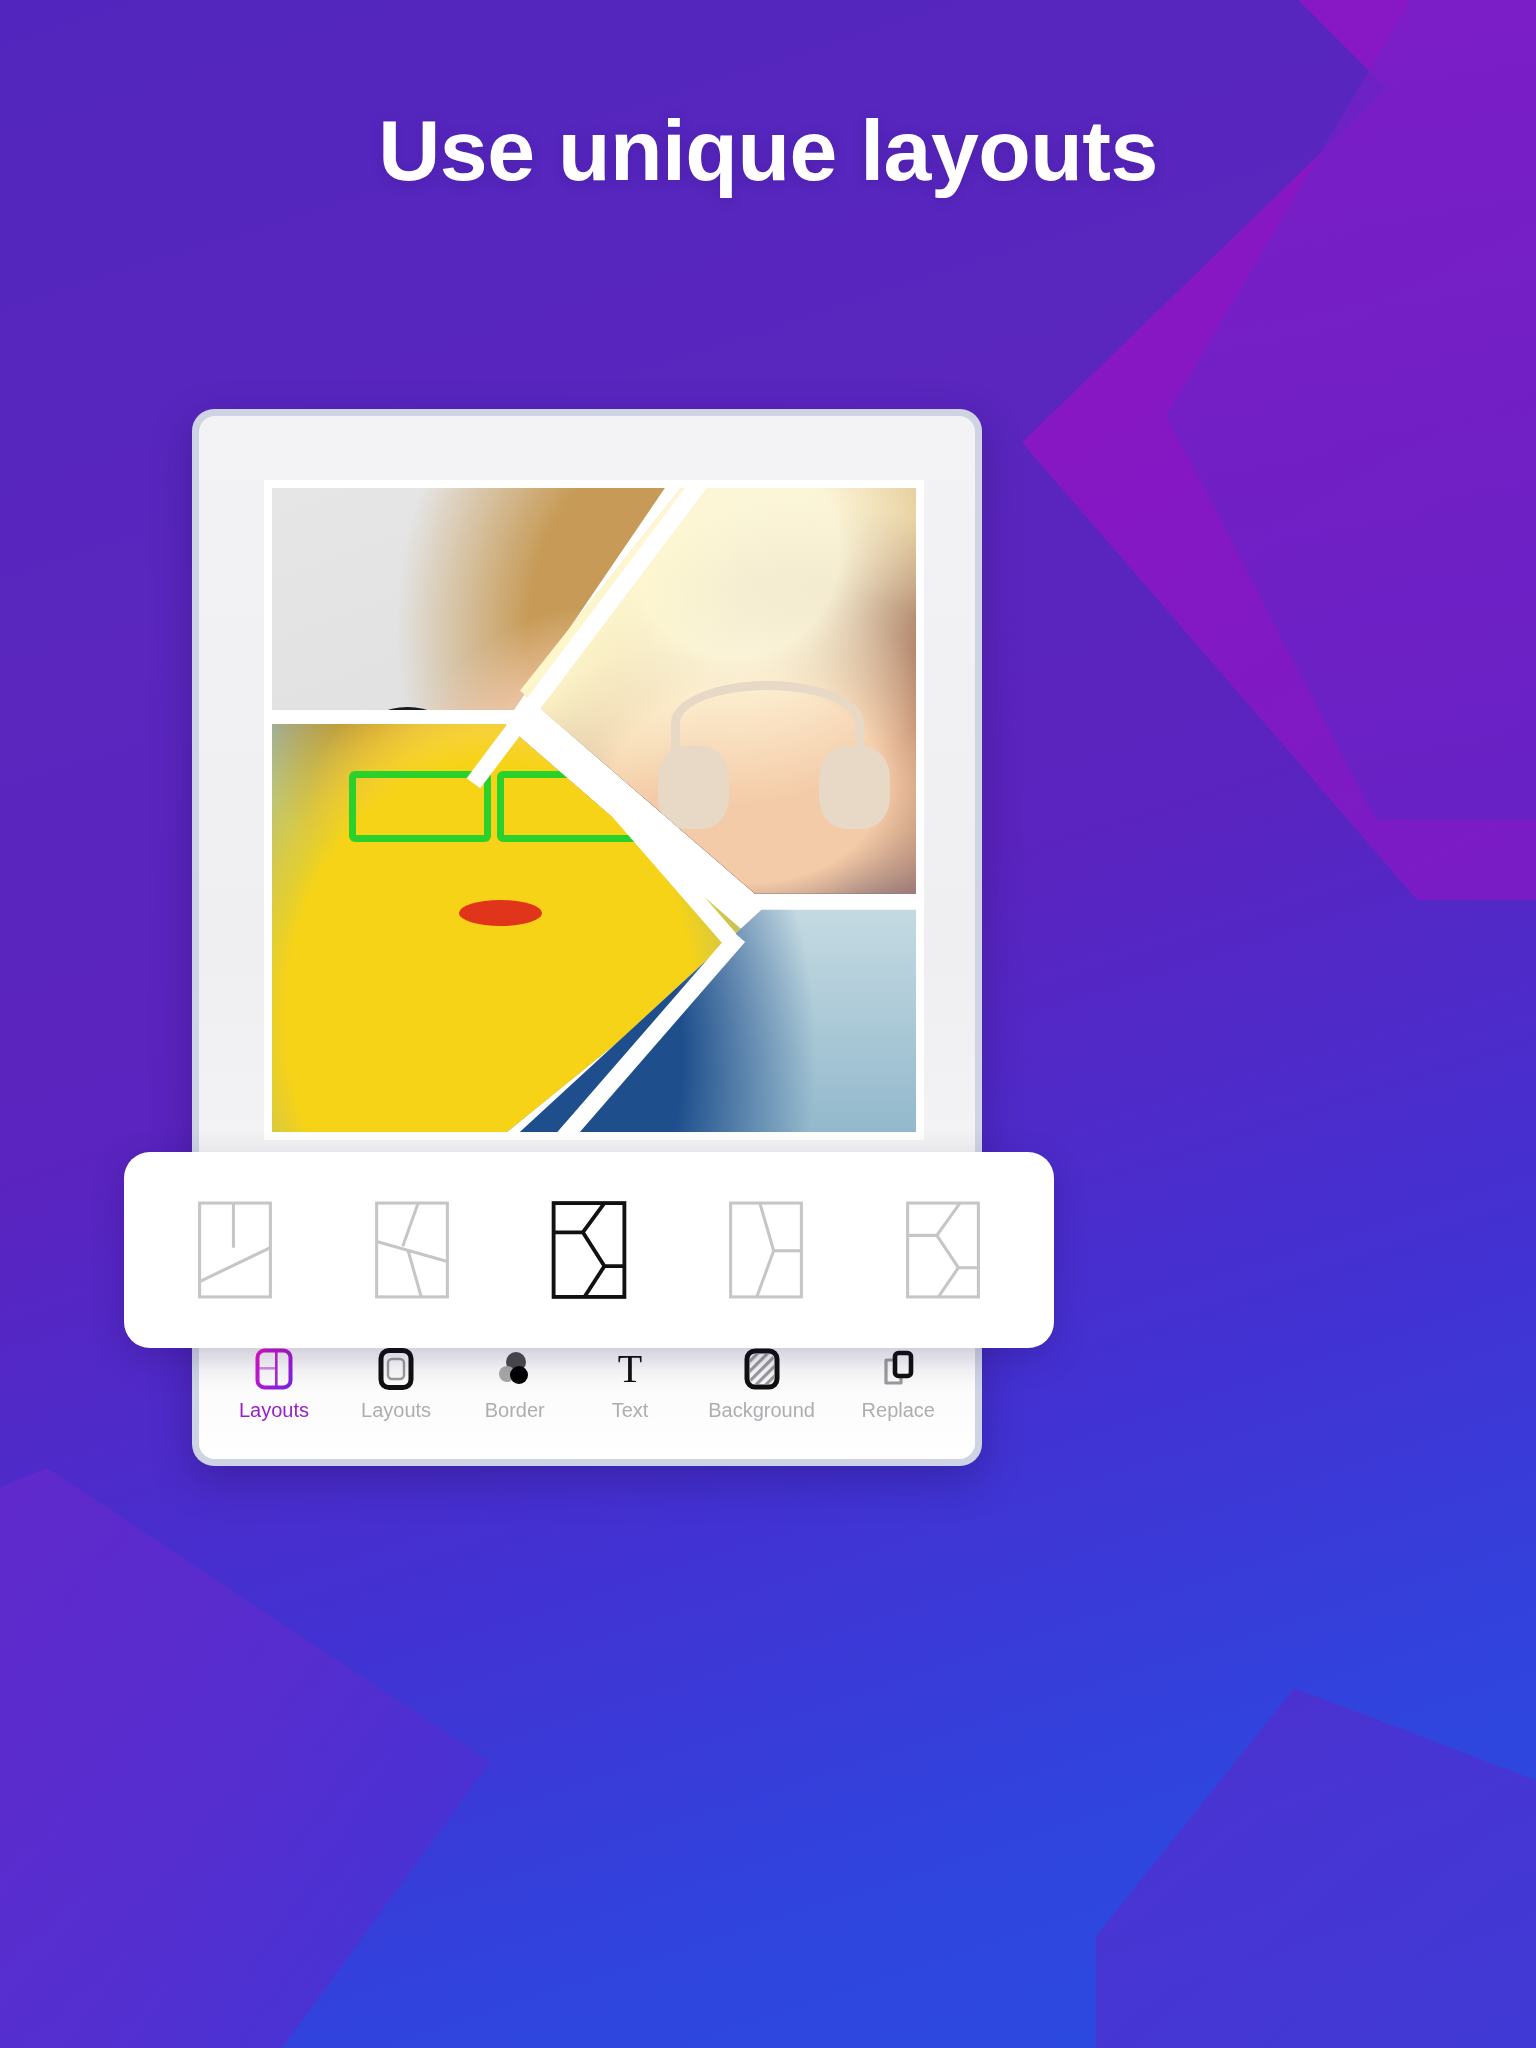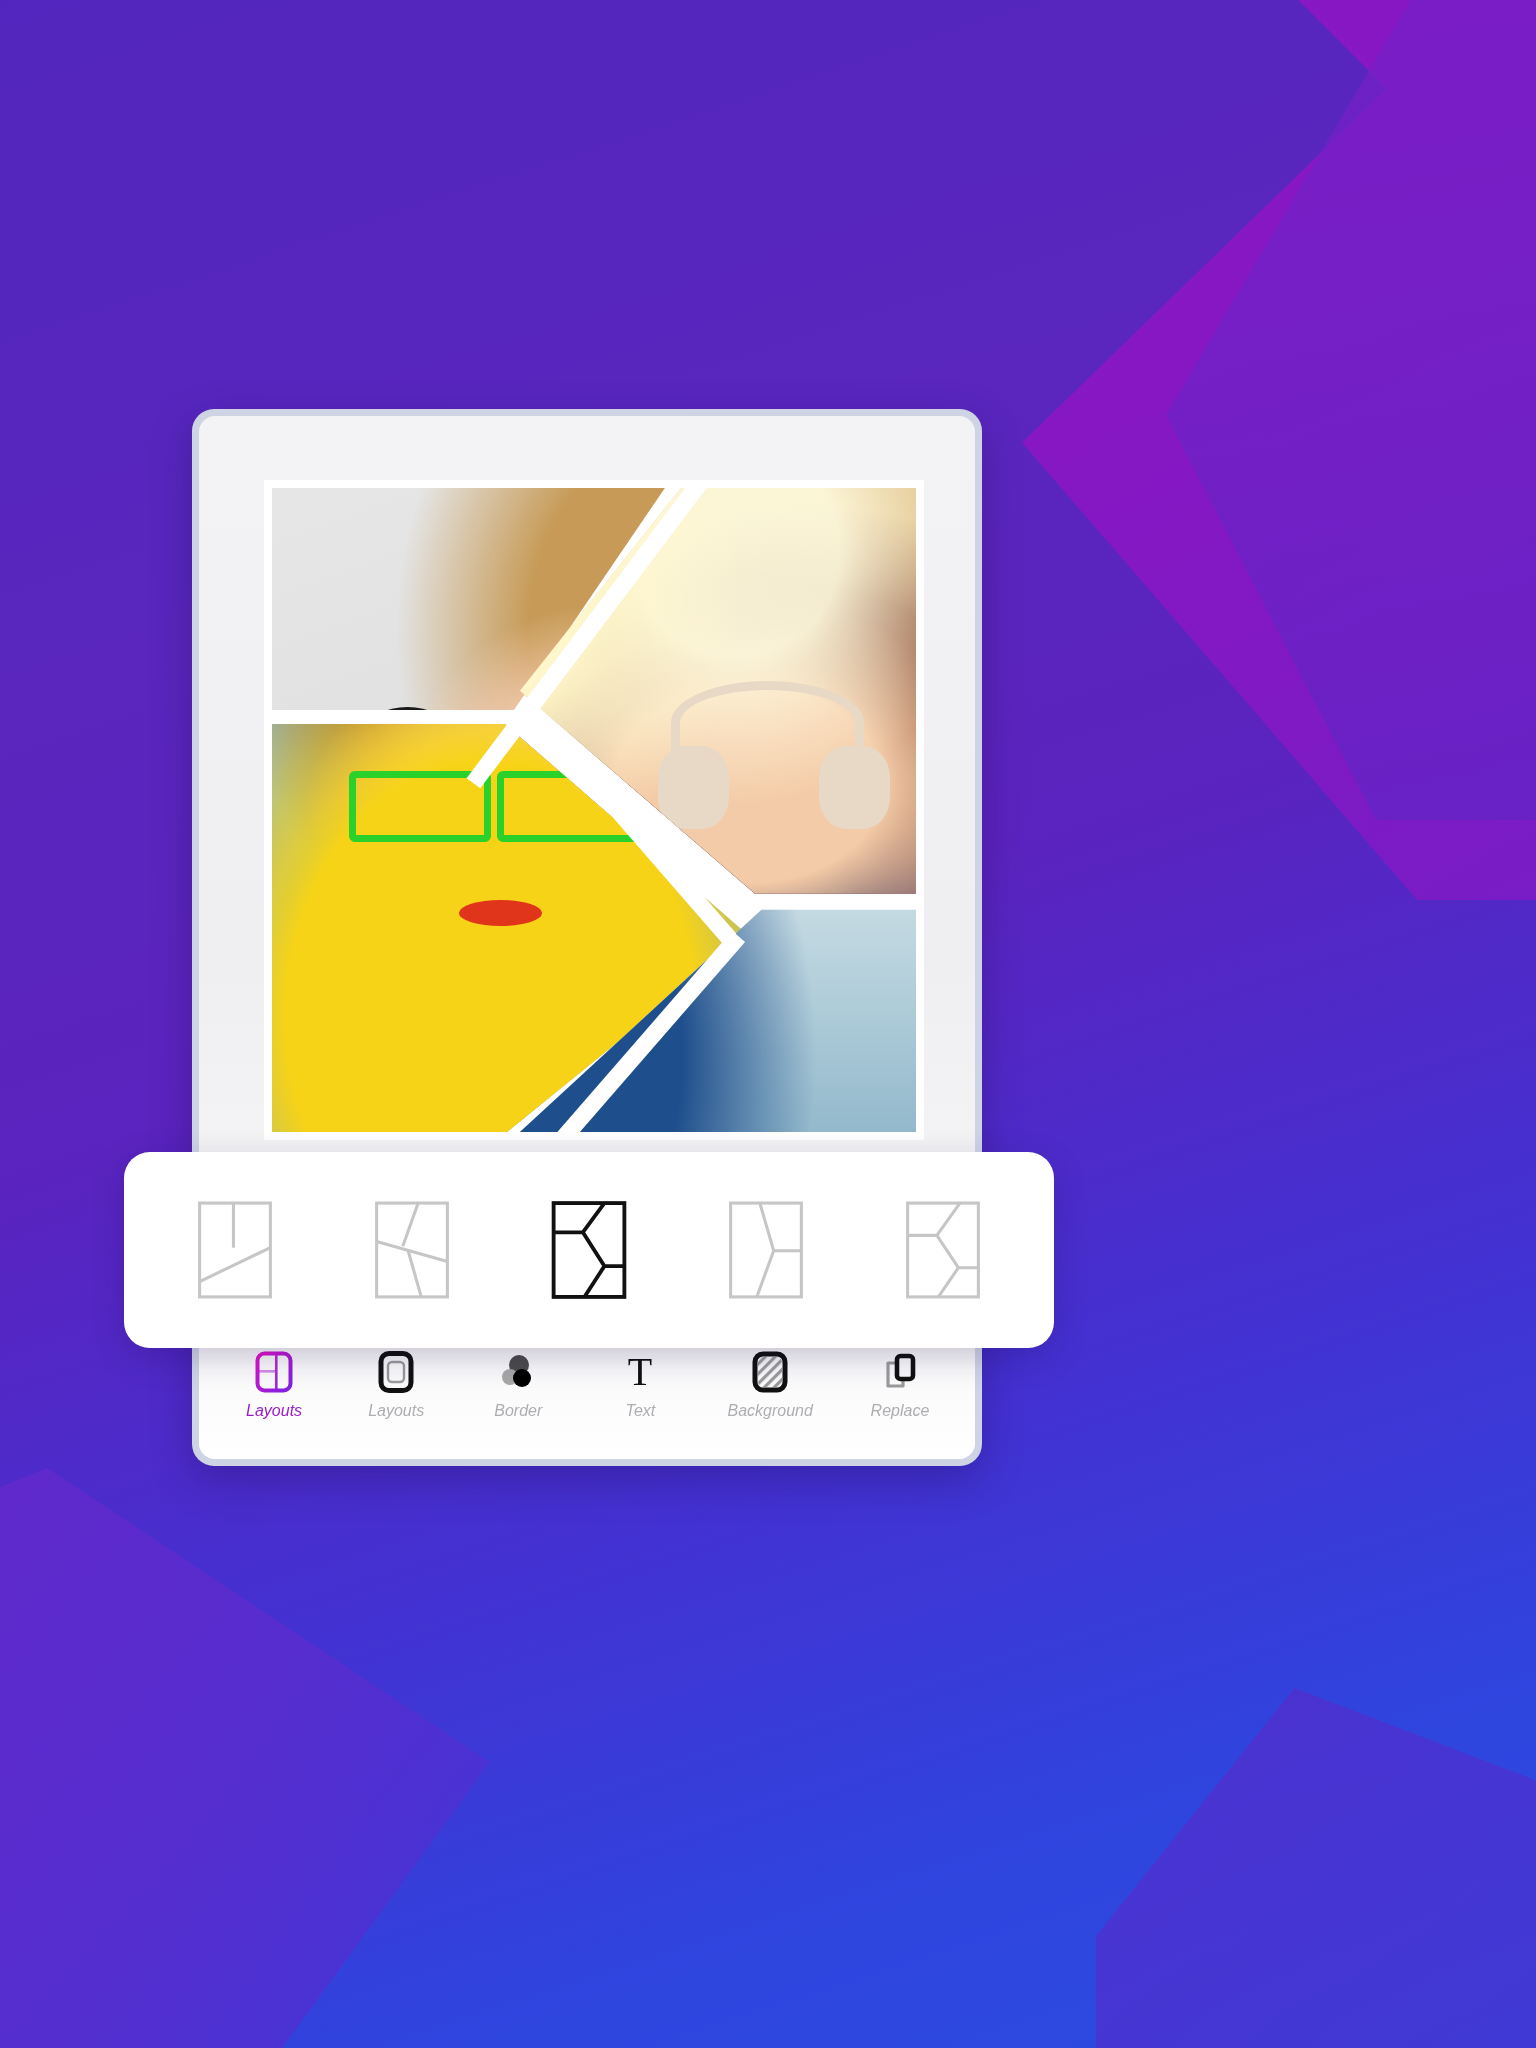"Use unique layouts" span.hl-line { html: none -> <span>Use unique layouts</span> }
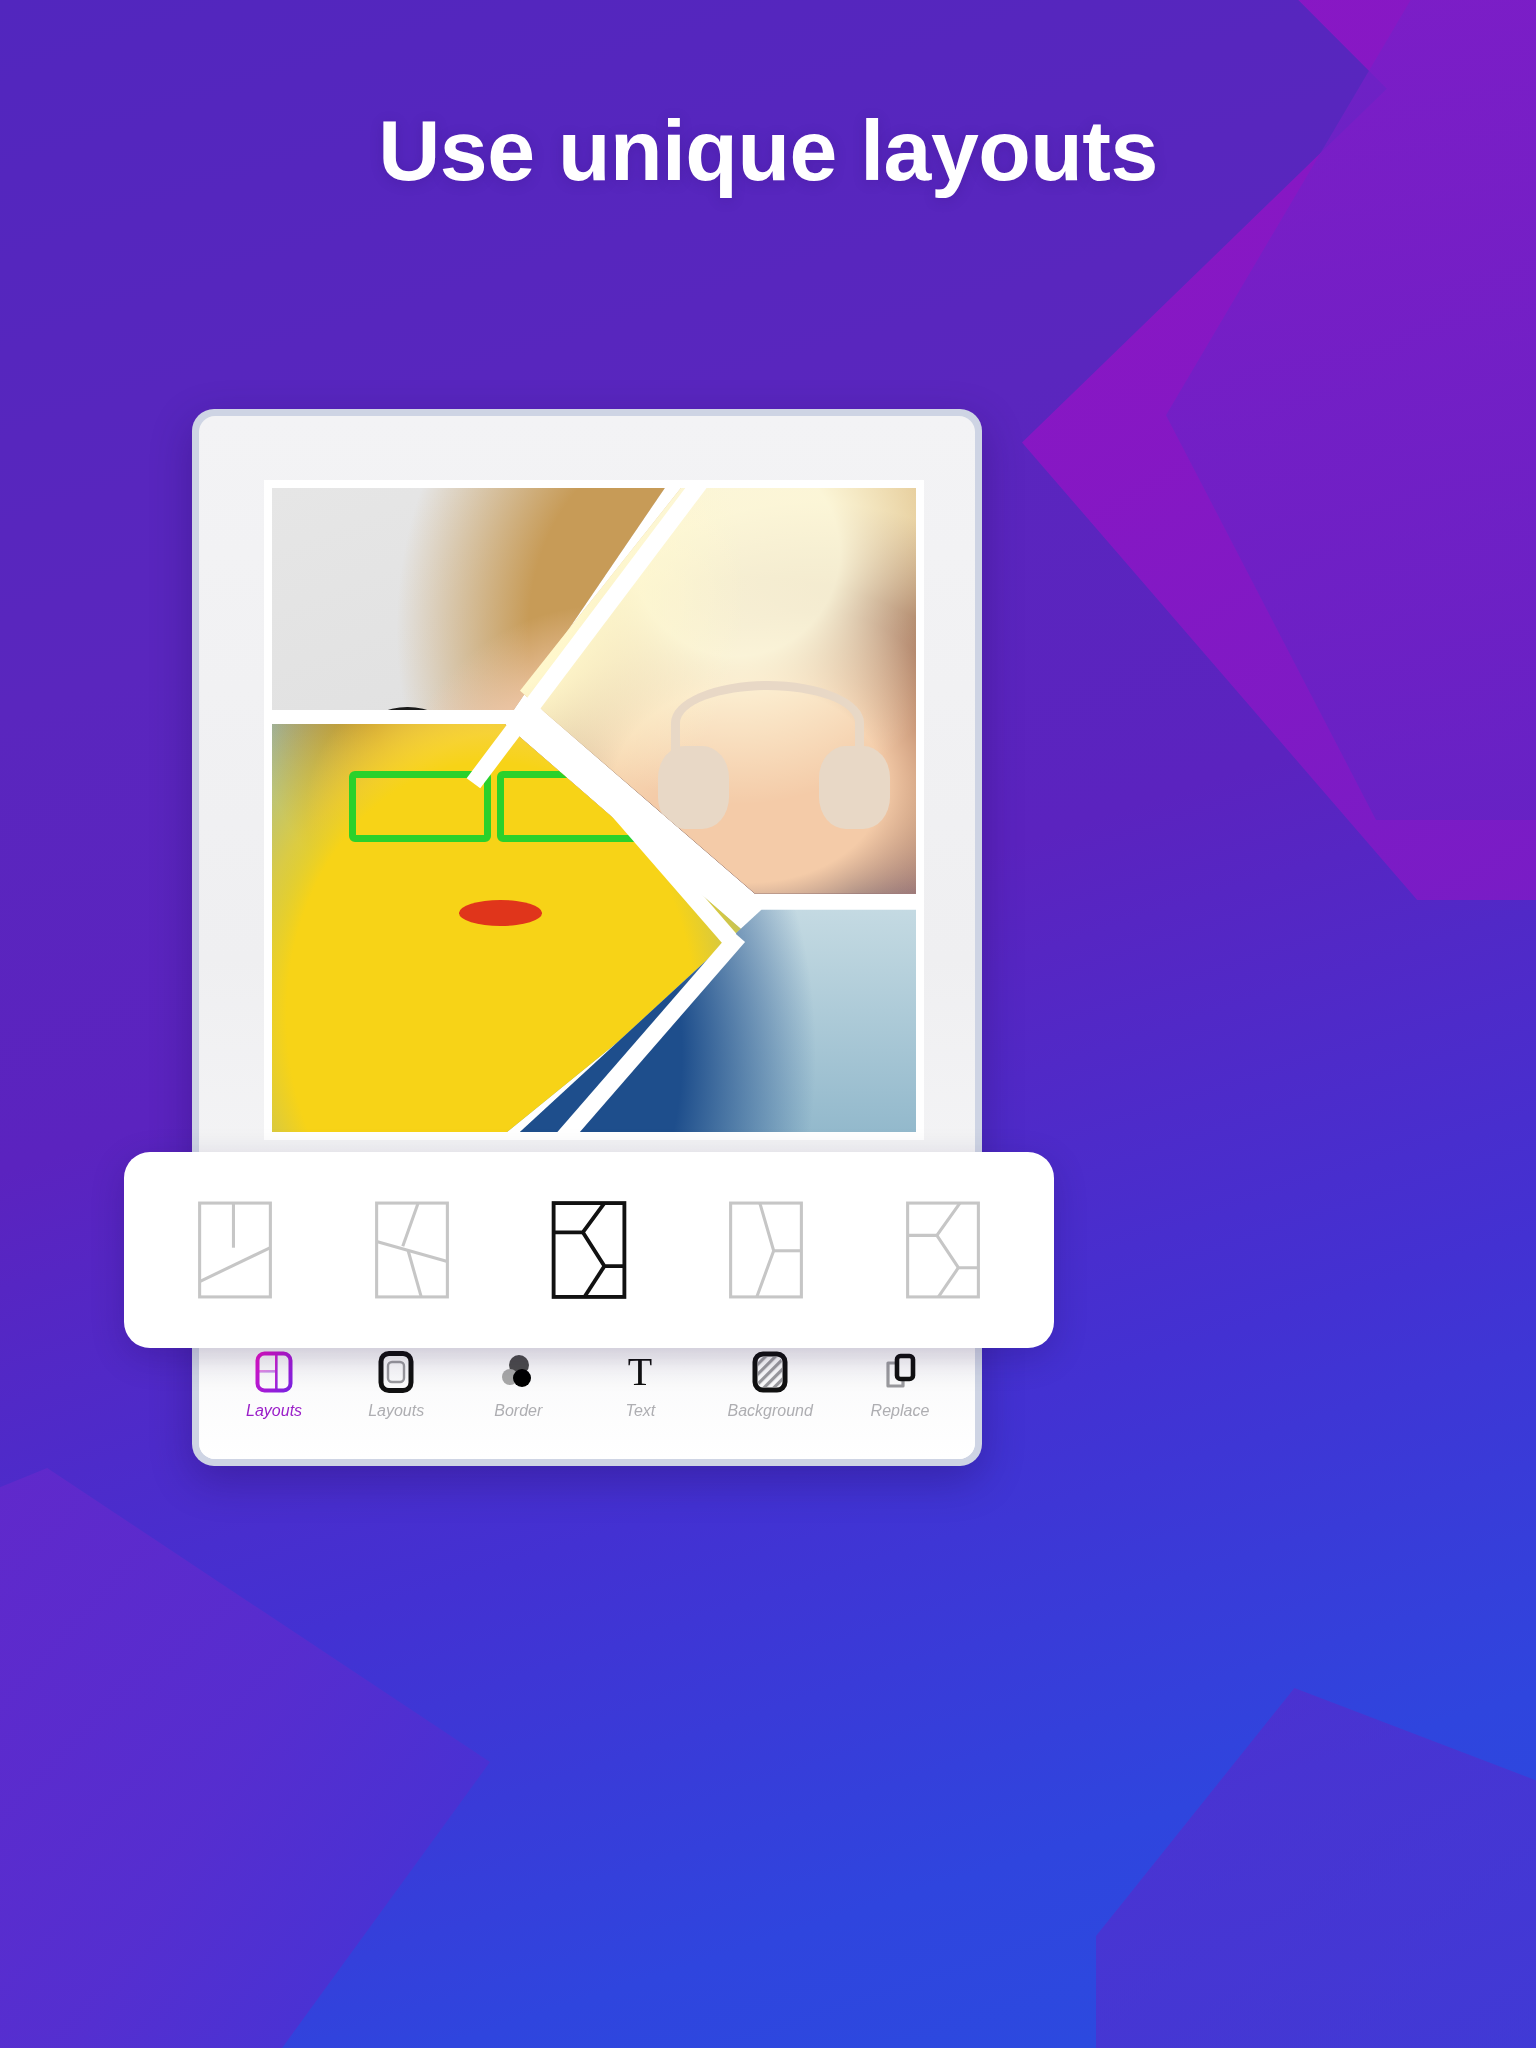"Layouts" .tool-label { font-size: 16px -> 20px; font-style: italic -> none }
